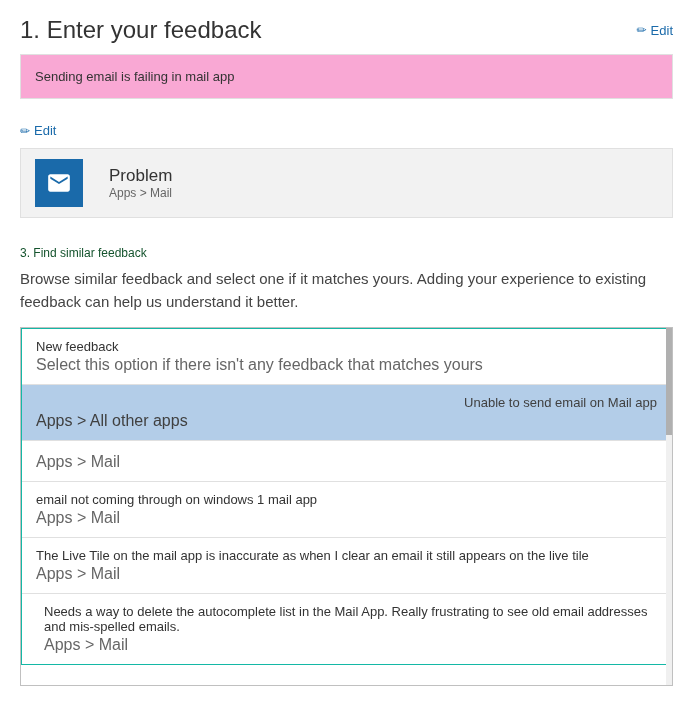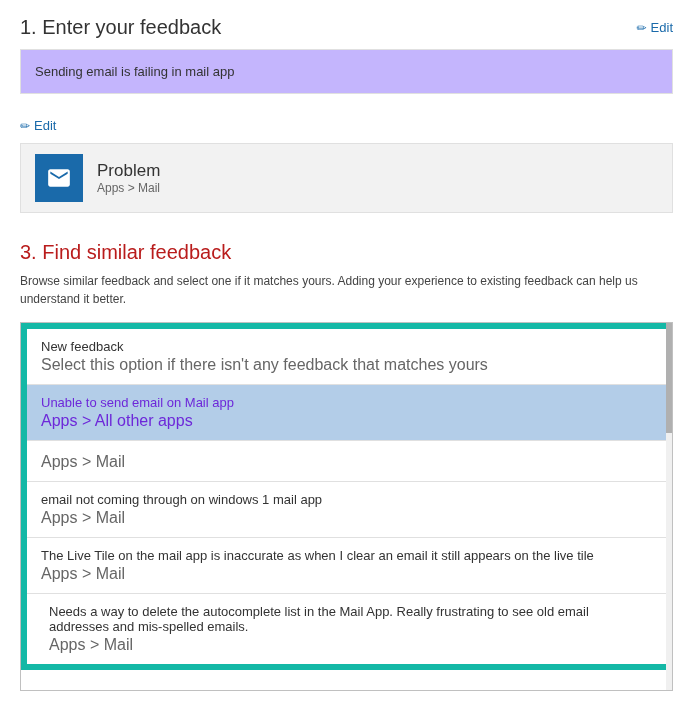"1. Enter your feedback" .section-title { font-size: 20px -> 24px }
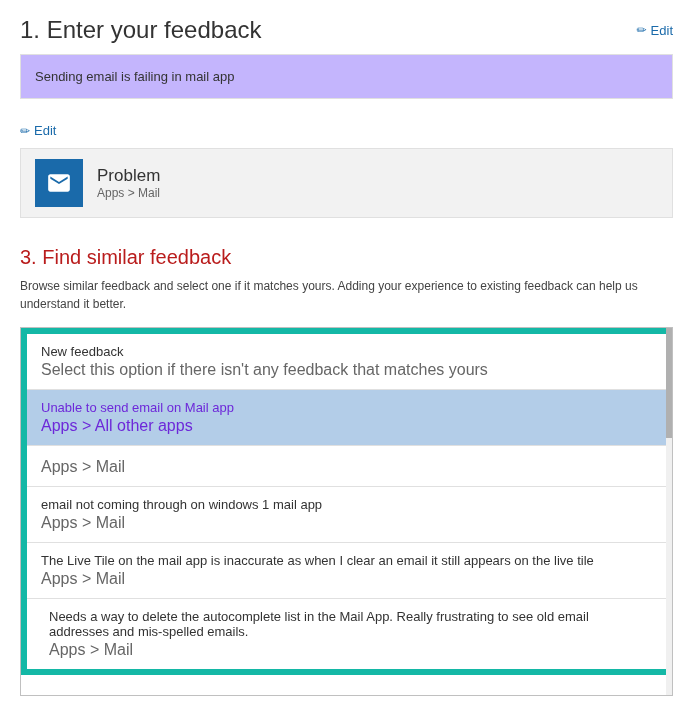"Sending email is failing in" .feedback-box { background: #c4b5fd -> #f9a8d4 }
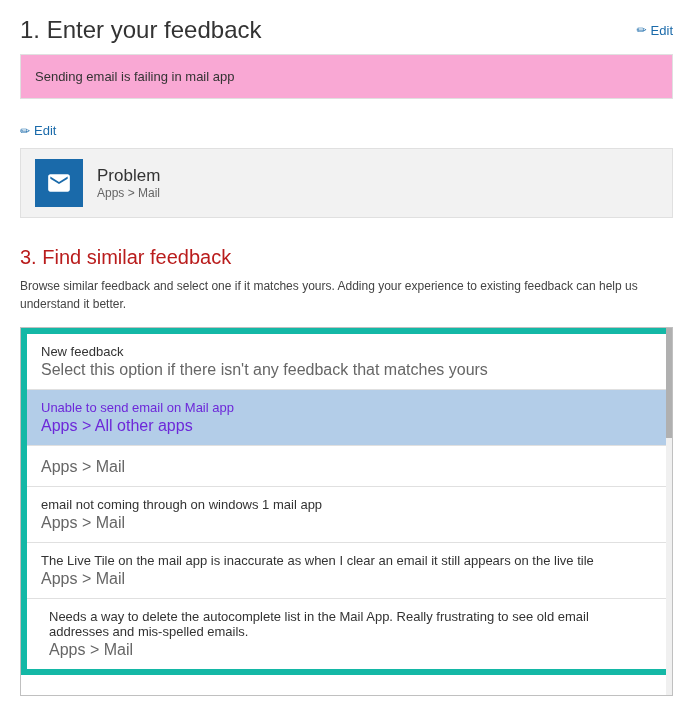"Problem" .category-box { gap: 14px -> 26px }
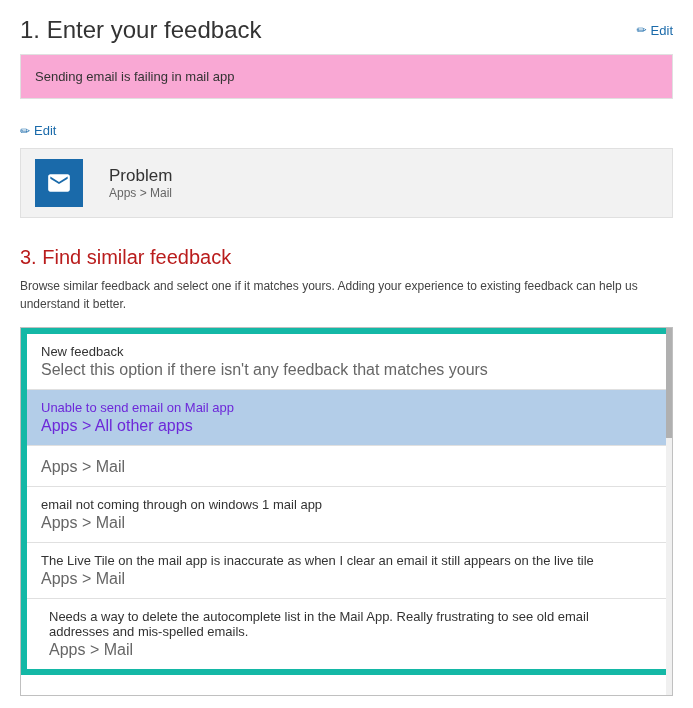"3. Find similar feedback" .section3-title { color: #b91c1c -> #14532d; font-size: 20px -> 12px }
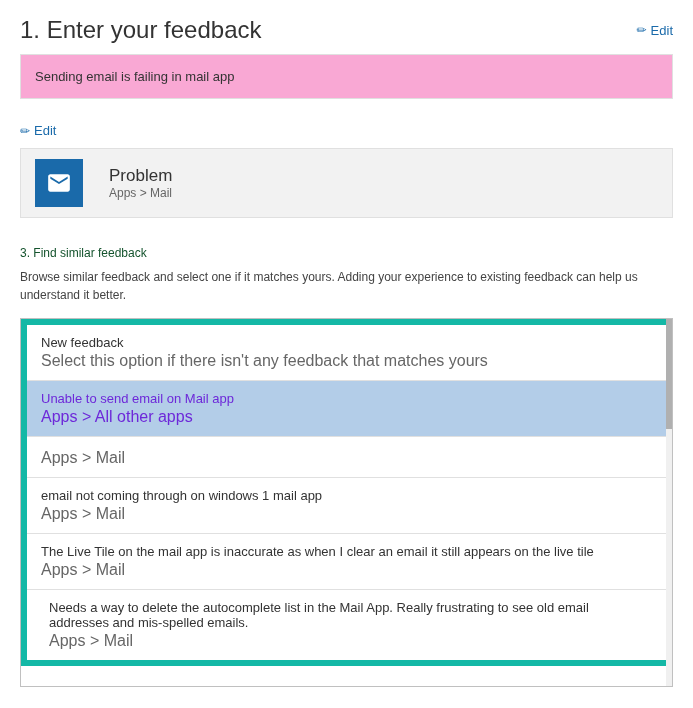"Browse similar feedback and select" .section3-desc { font-size: 12px -> 15px }
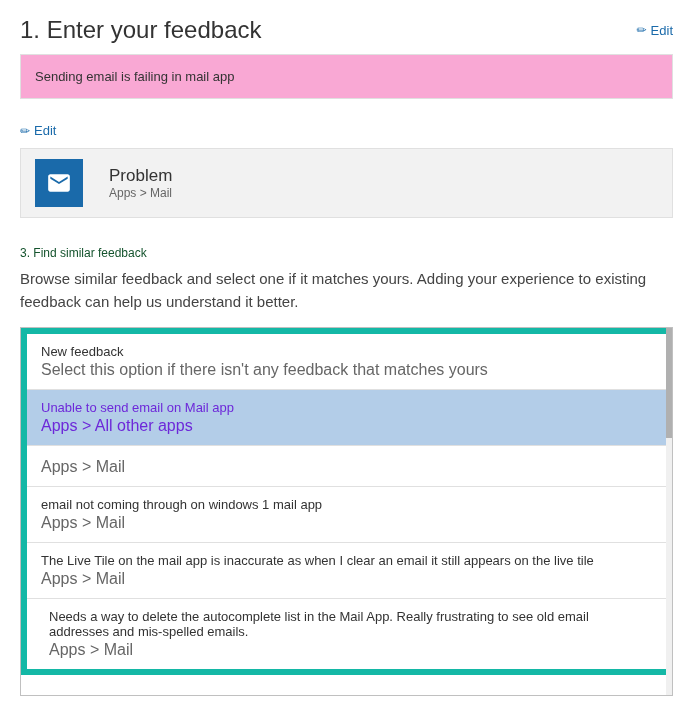"New feedback" .feedback-list { border: 6px solid #14b8a6 -> 1px solid #14b8a6 }
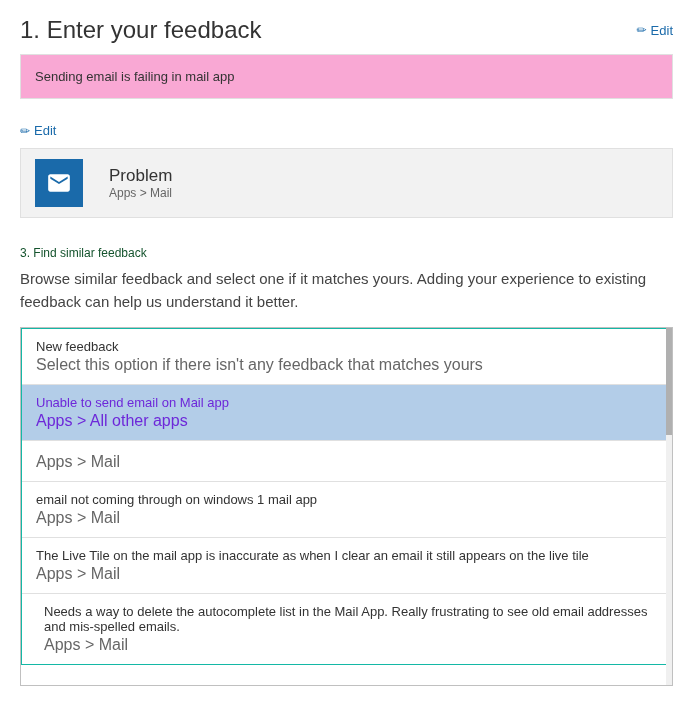"Unable to send email on" .feedback-item.selected .feedback-item-title { color: #6d28d9 -> #404040; text-align: none -> right }
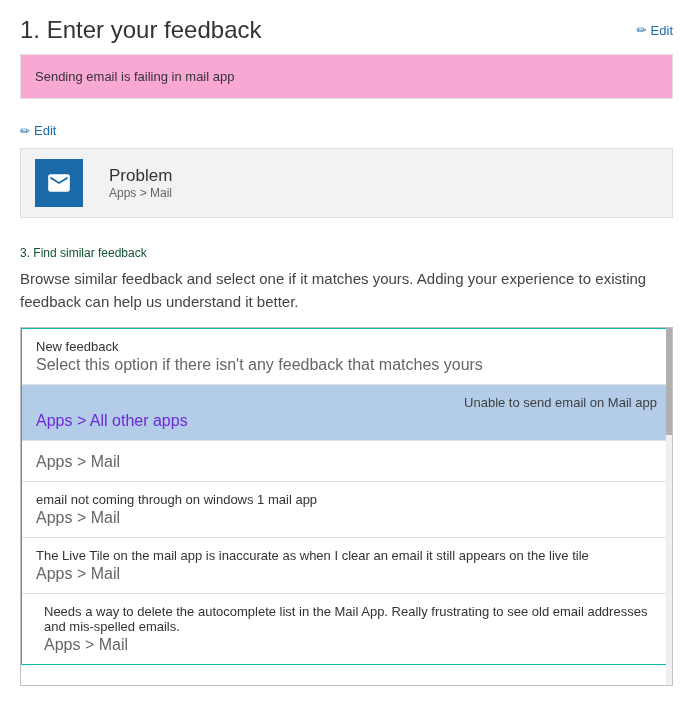"Apps > All other apps" .feedback-item.selected .feedback-item-subtitle { color: #6d28d9 -> #404040 }
